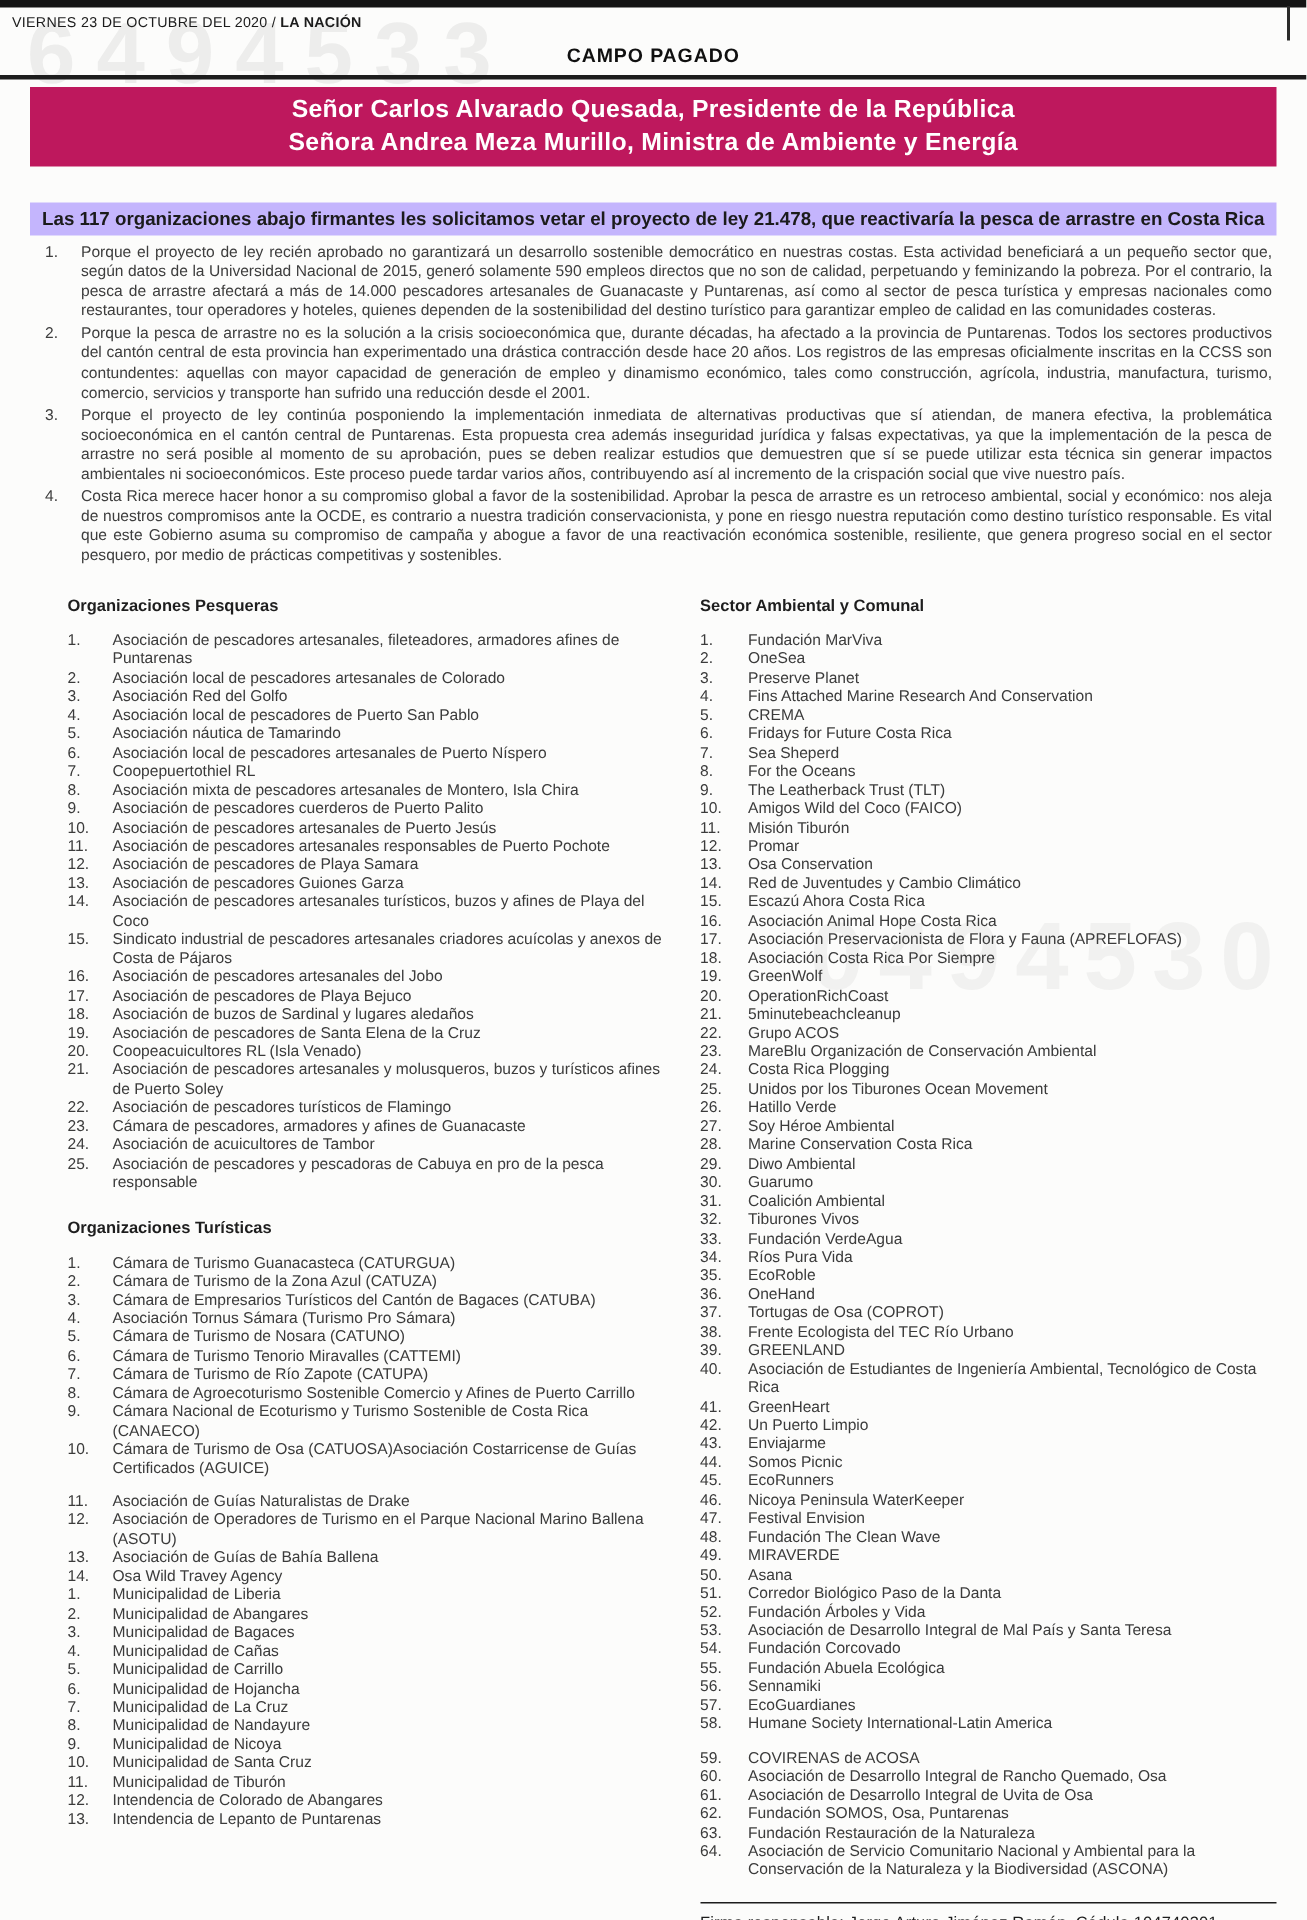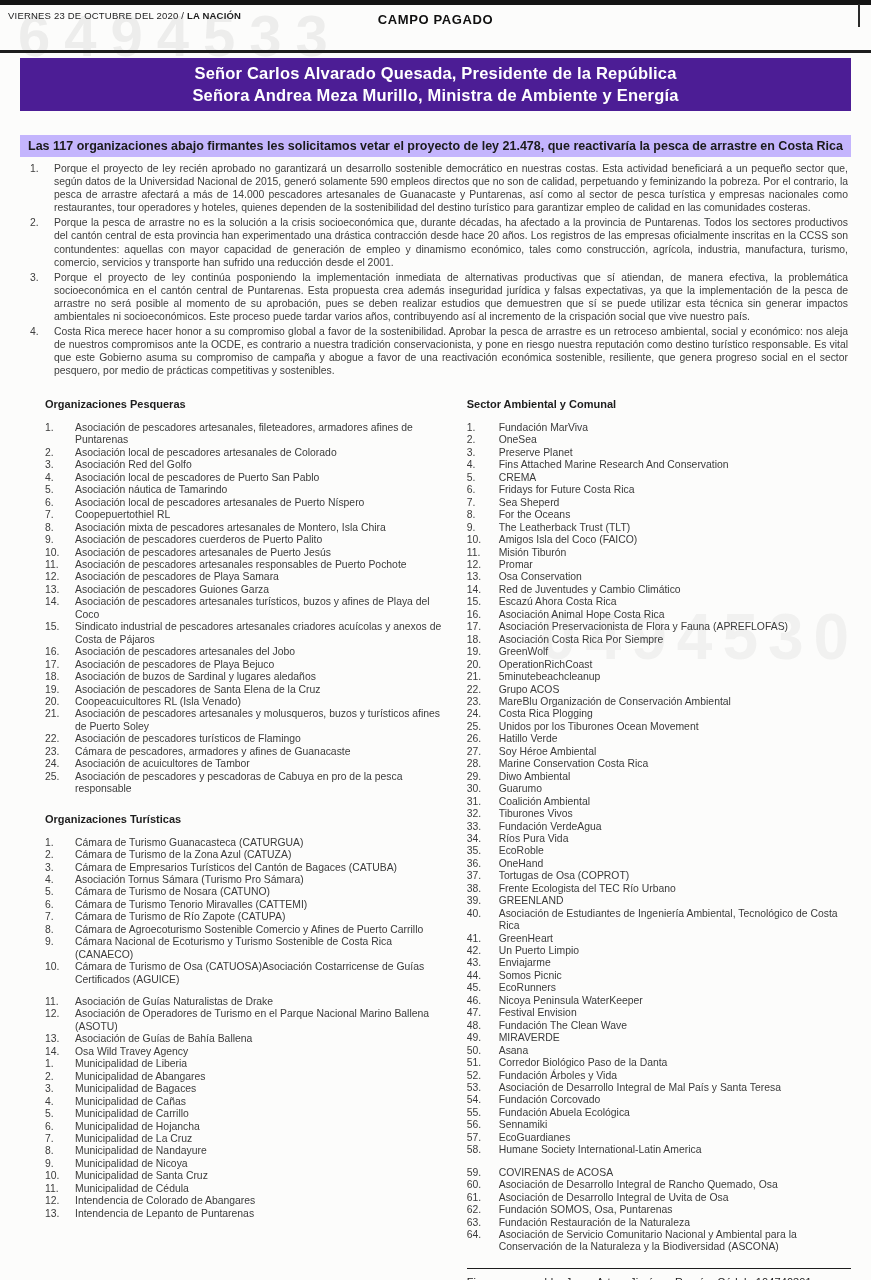"CAMPO PAGADO" .ad-label { top: 12px -> 29px }
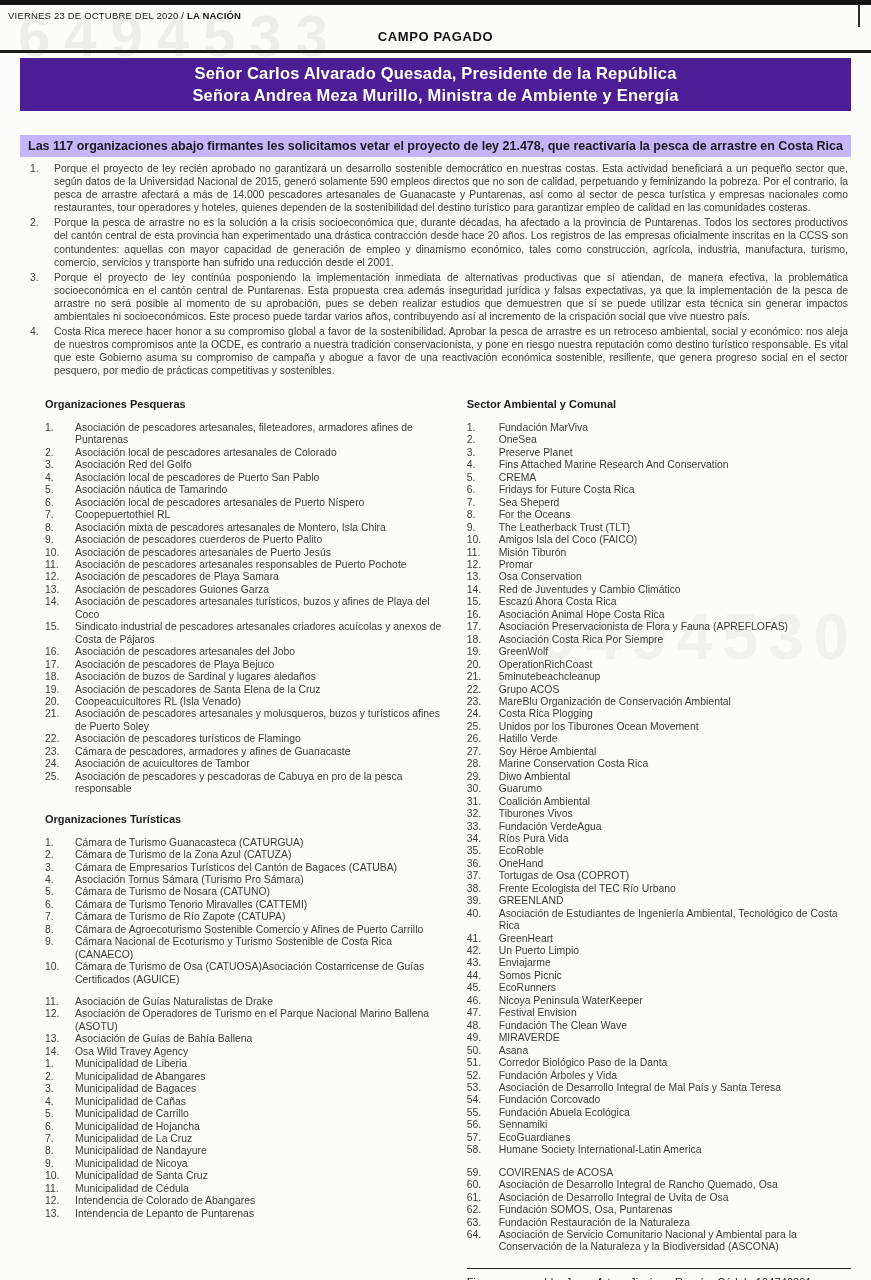"Señor Carlos Alvarado Quesada," .banner { background: #4c1d95 -> #be185d }
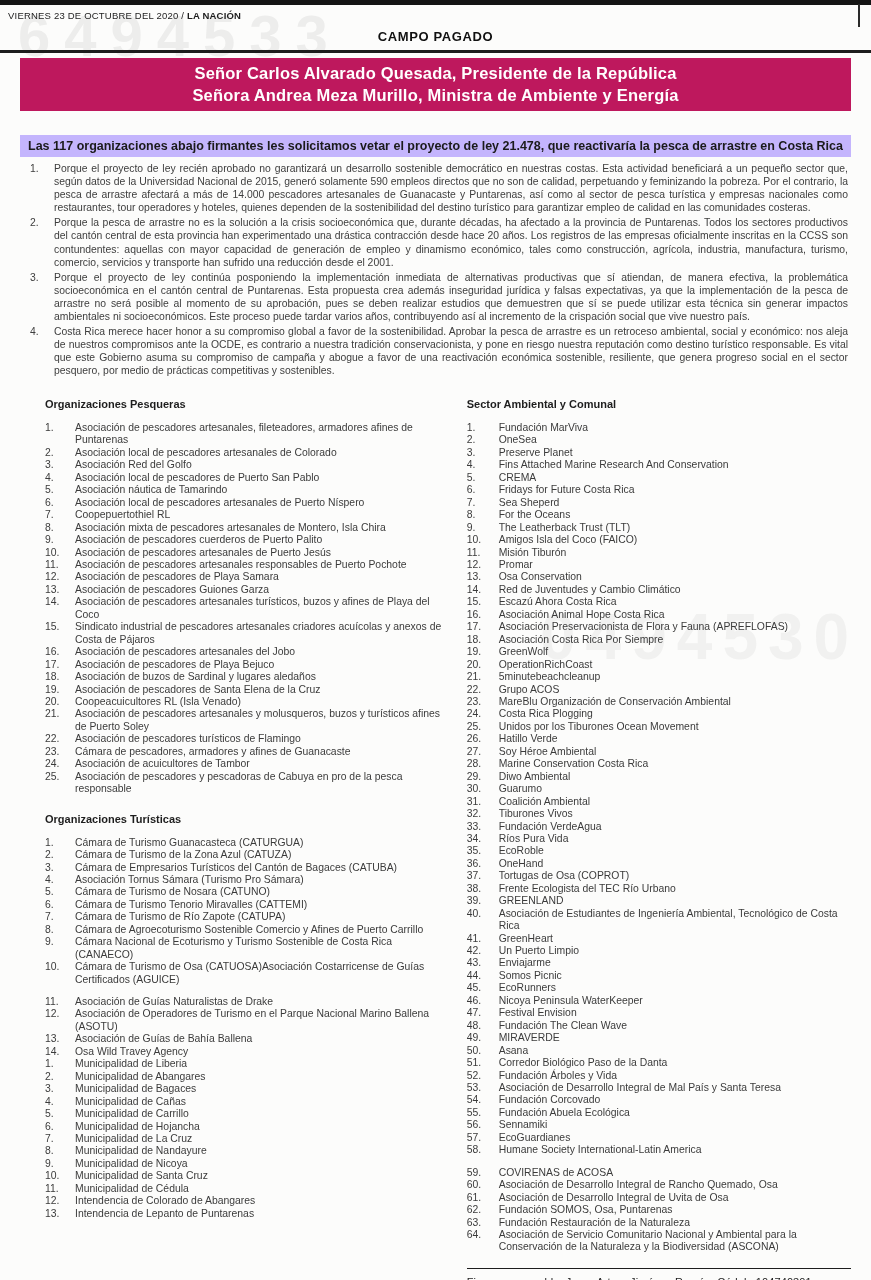"Amigos Isla del Coco (FAICO)" li { text: Isla -> Wild }
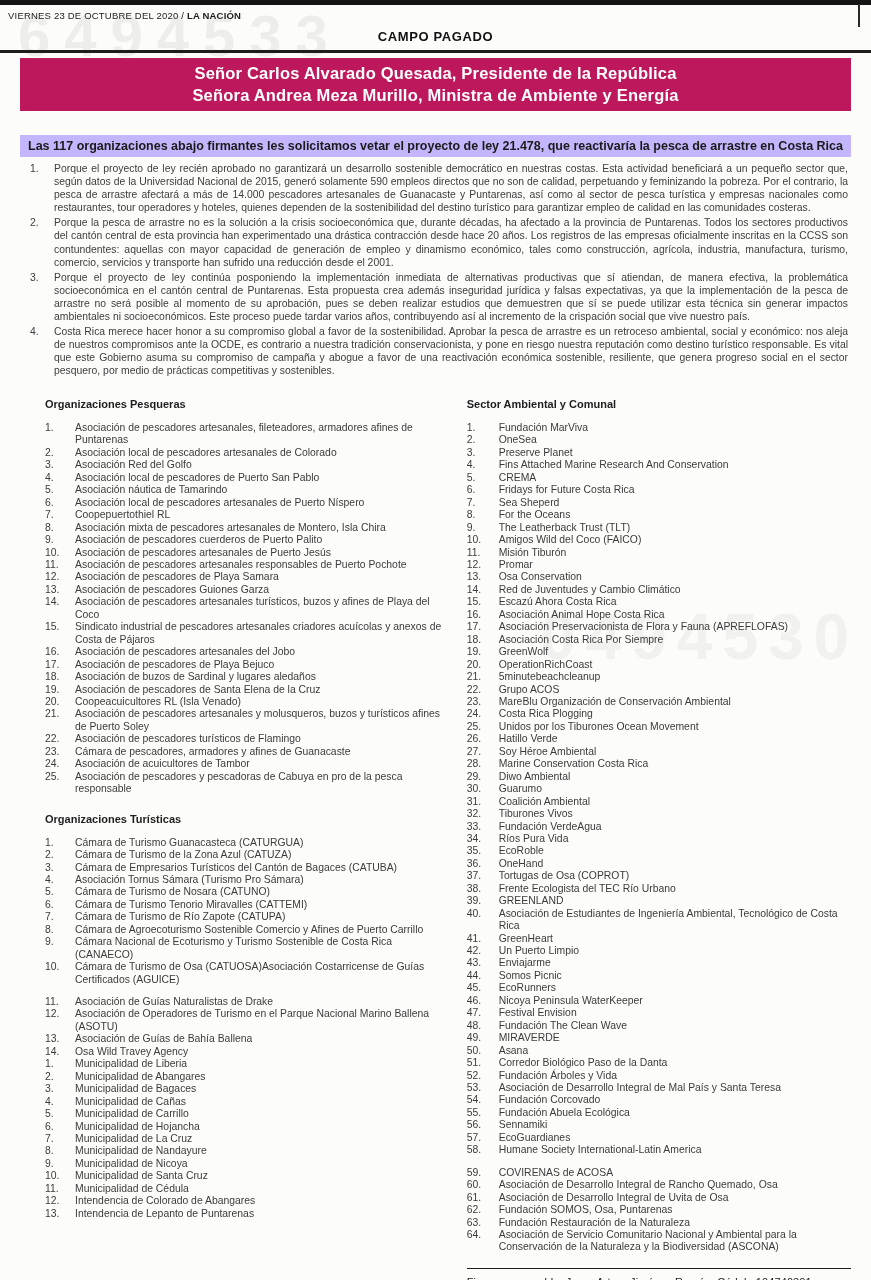"Municipalidad de Cédula" li { text: Cédula -> Tiburón }
